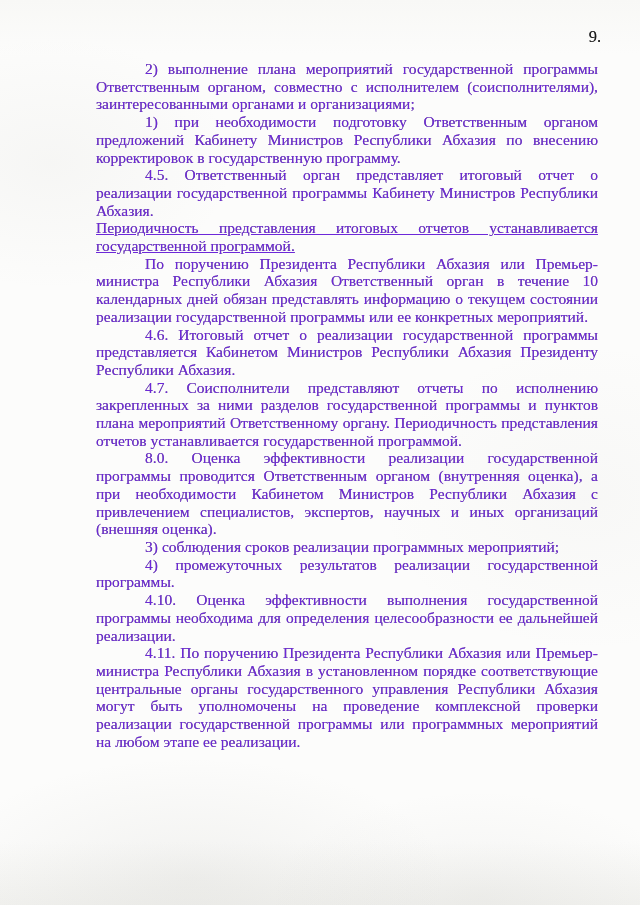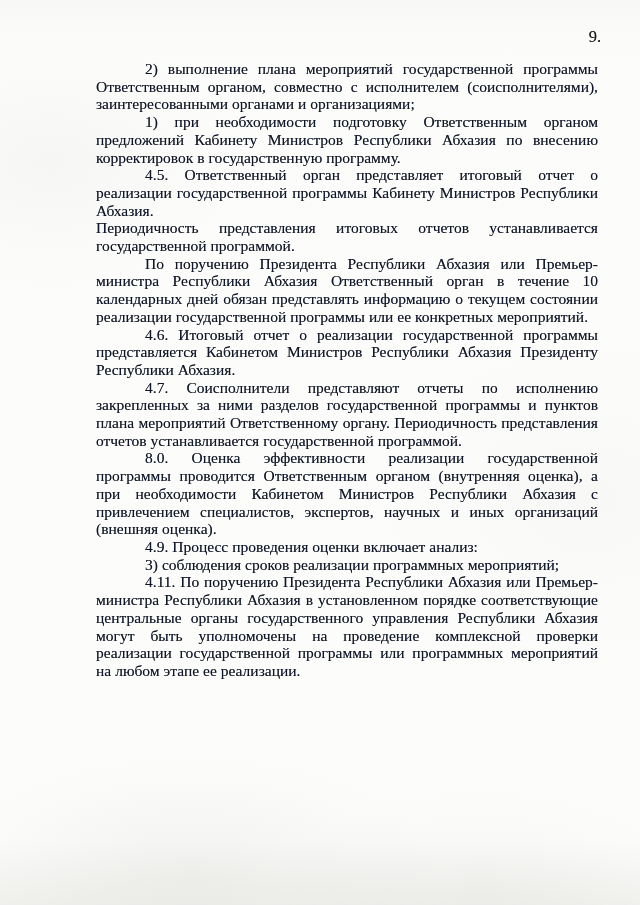"2) выполнение плана мероприятий" .para { color: #0f172a -> #6d28d9 }
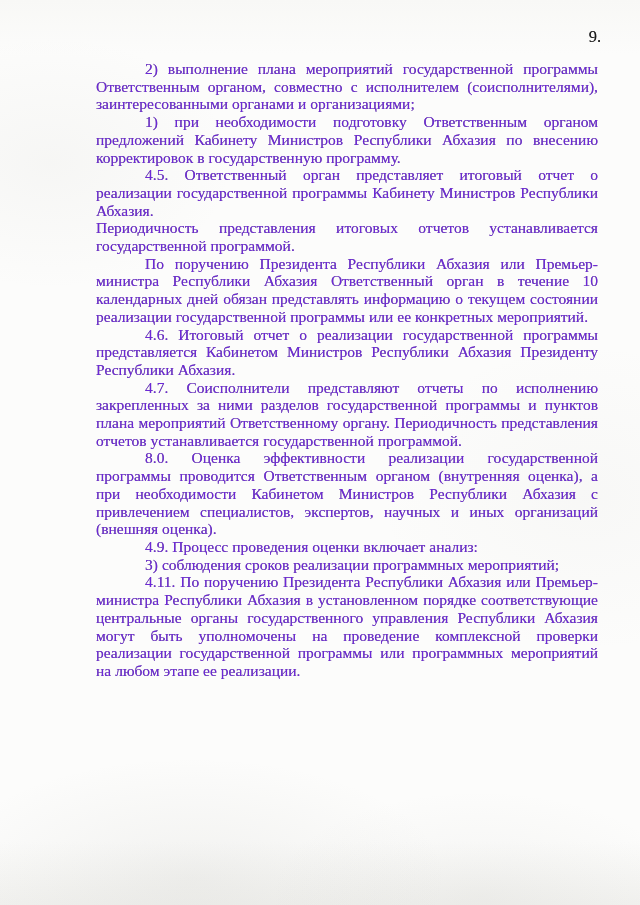"Периодичность представления итоговых" .para.noindent { text-decoration: none -> underline }
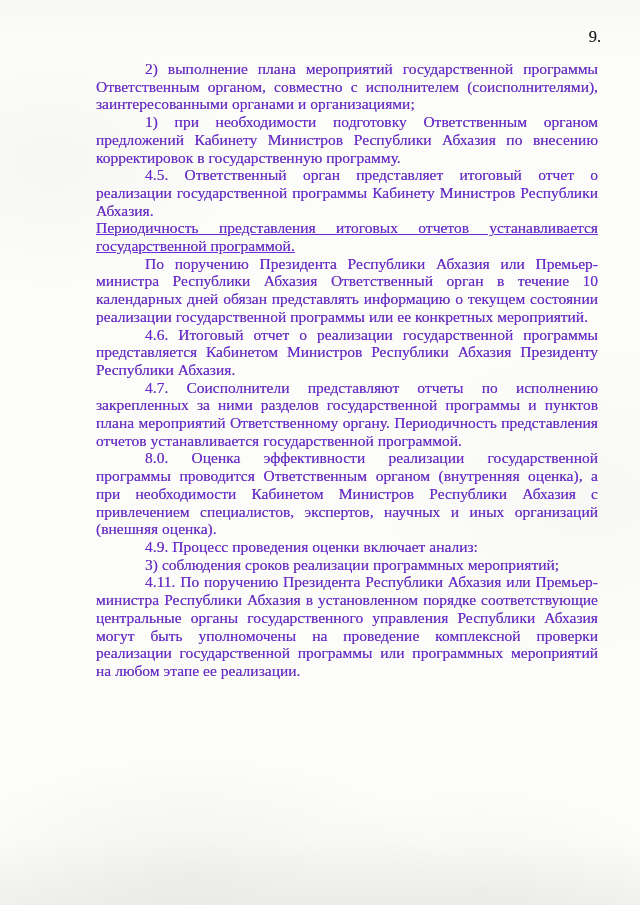"4.9. Процесс проведения оценки включает" p.para { html: <p>4.9. Процесс проведения оценки включает анализ:</p> -> none }
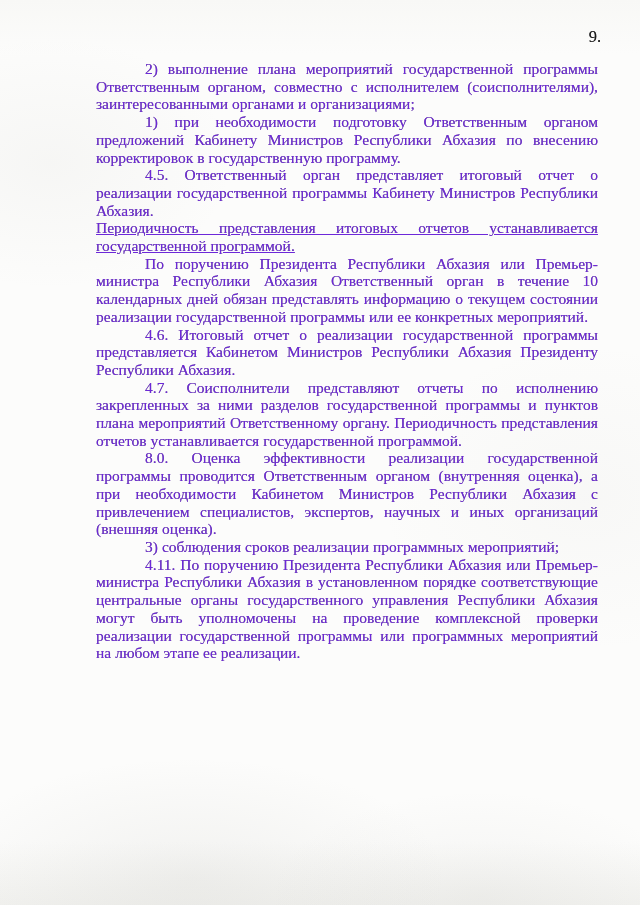"4) промежуточных результатов реализации" p.para { html: none -> <p>4) промежуточных результатов реализации государственной программы.</p> }
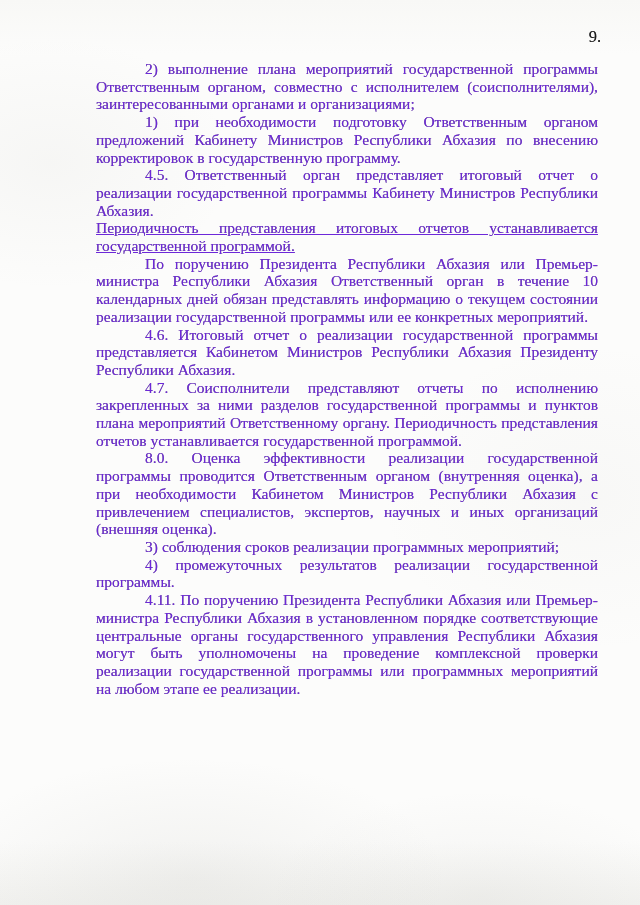"4.10. Оценка эффективности выполнения" p.para { html: none -> <p>4.10. Оценка эффективности выполнения государственной программы необходима для определения целесообразности ее дальнейшей реализации.</p> }
